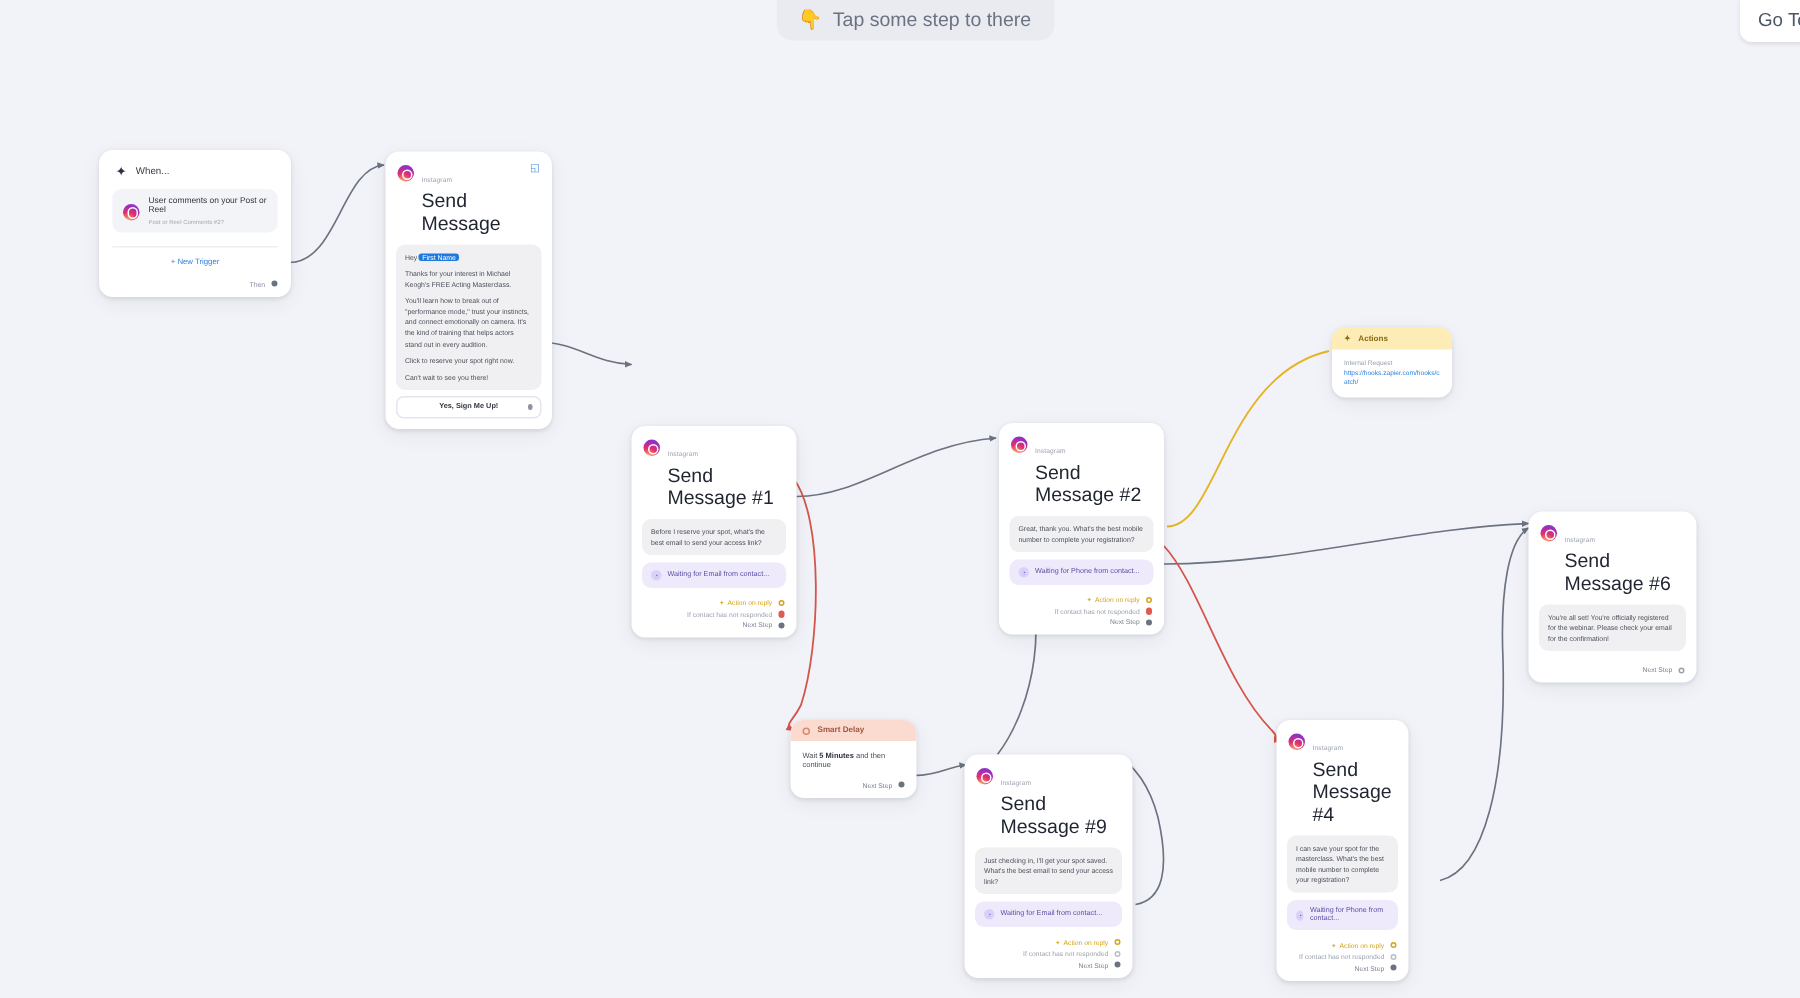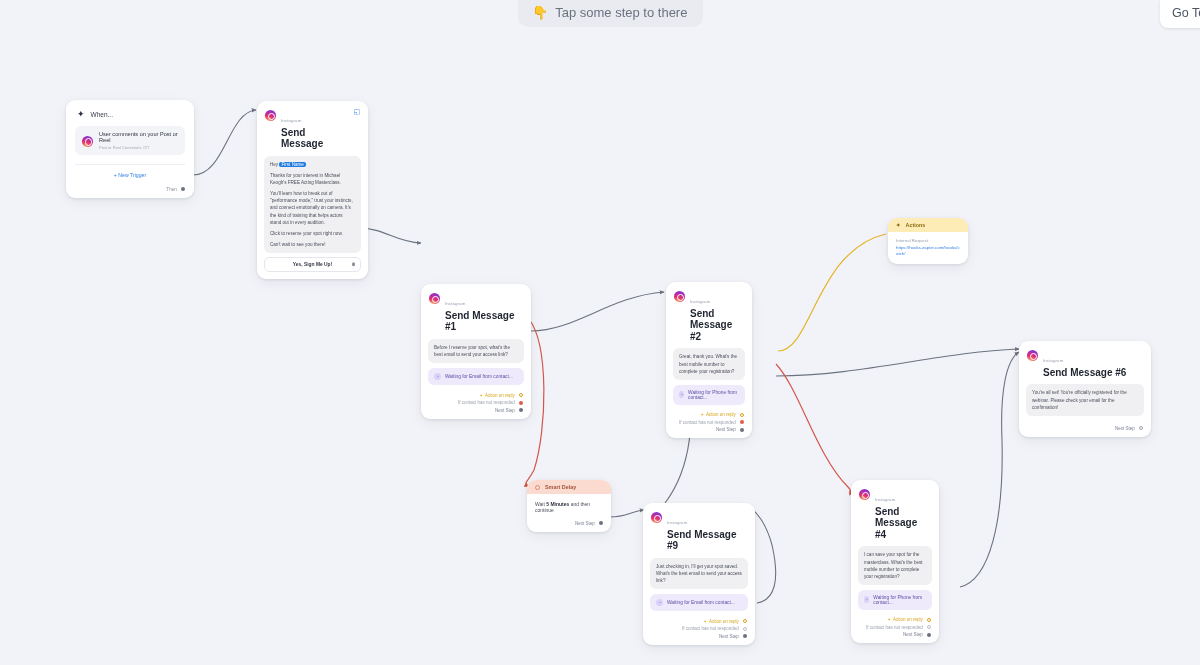"Send Message" .head-title { font-size: 10px -> 13px; font-weight: 700 -> 400 }
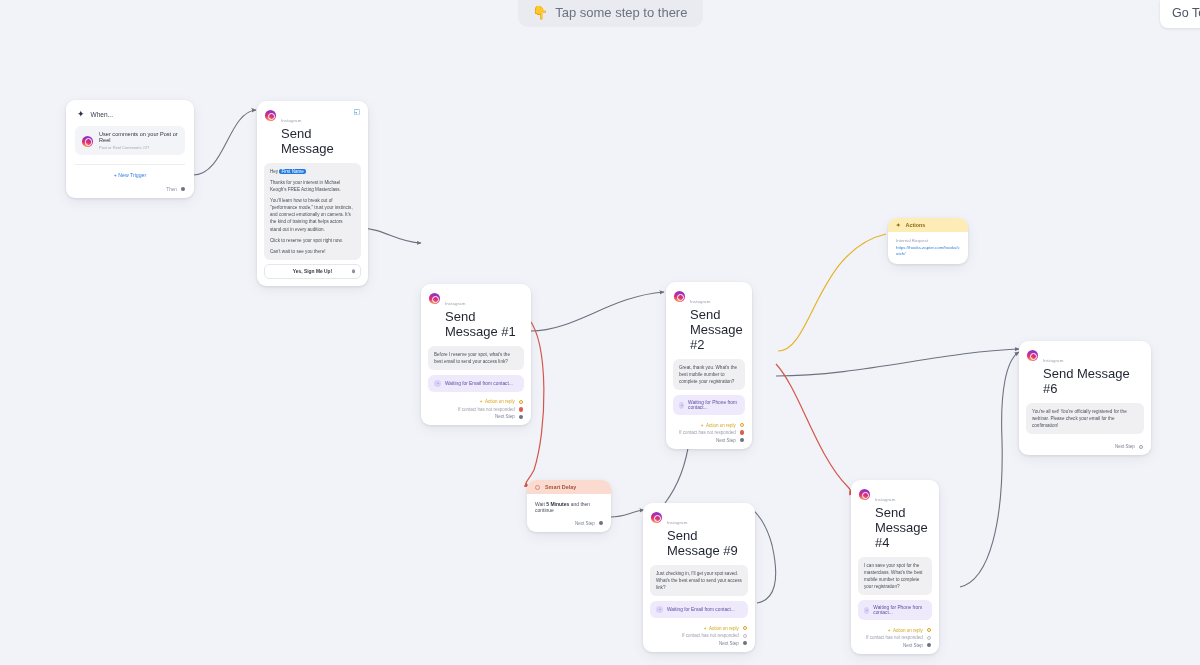"Send Message #2" div.node { width: 86px -> 110px }
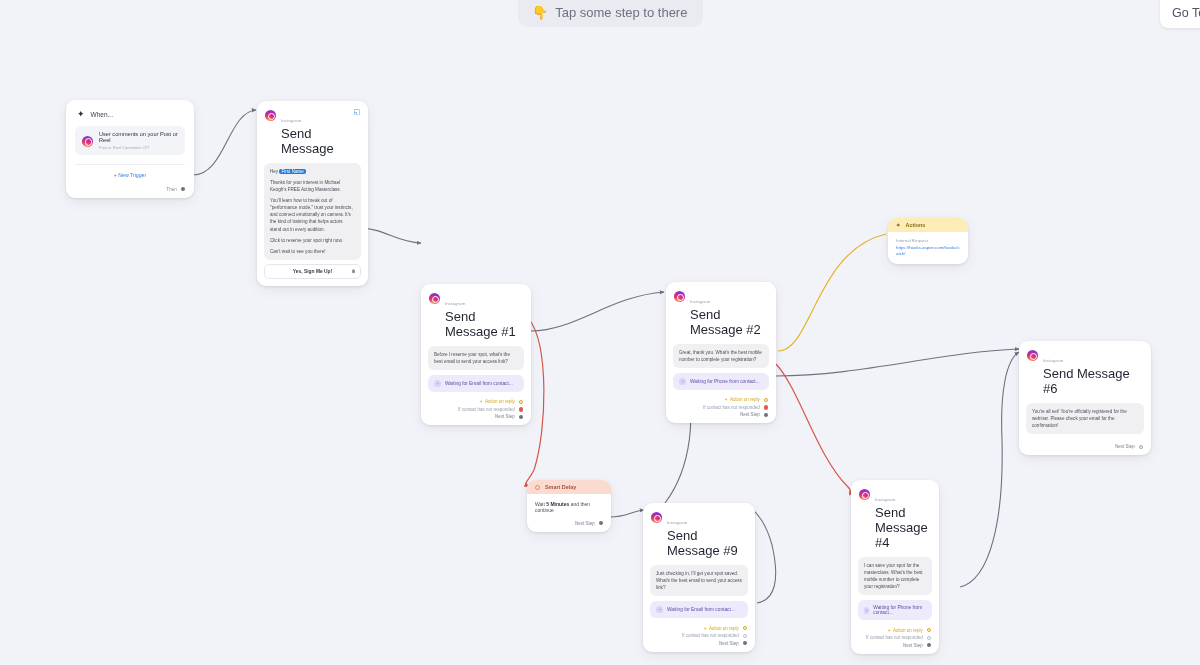"Send Message #6" div.node { width: 132px -> 112px }
